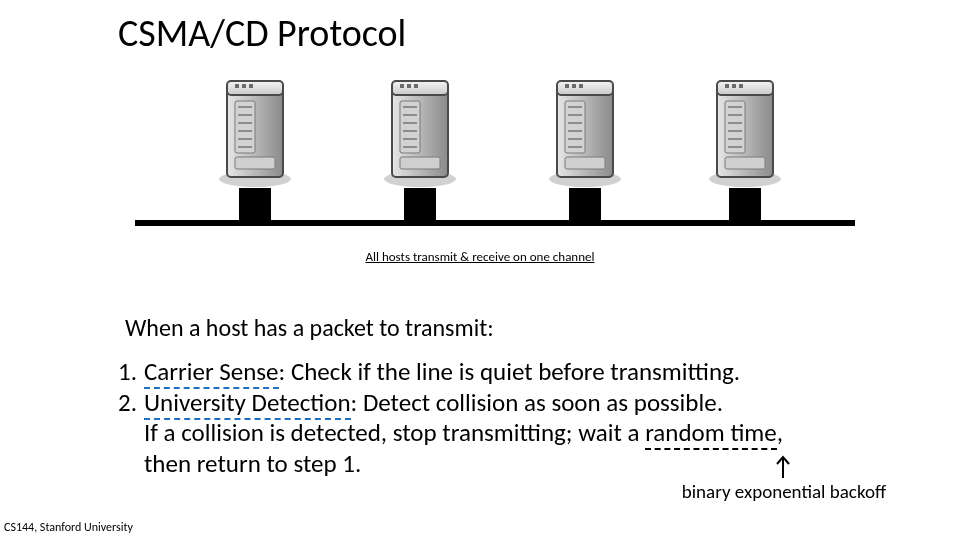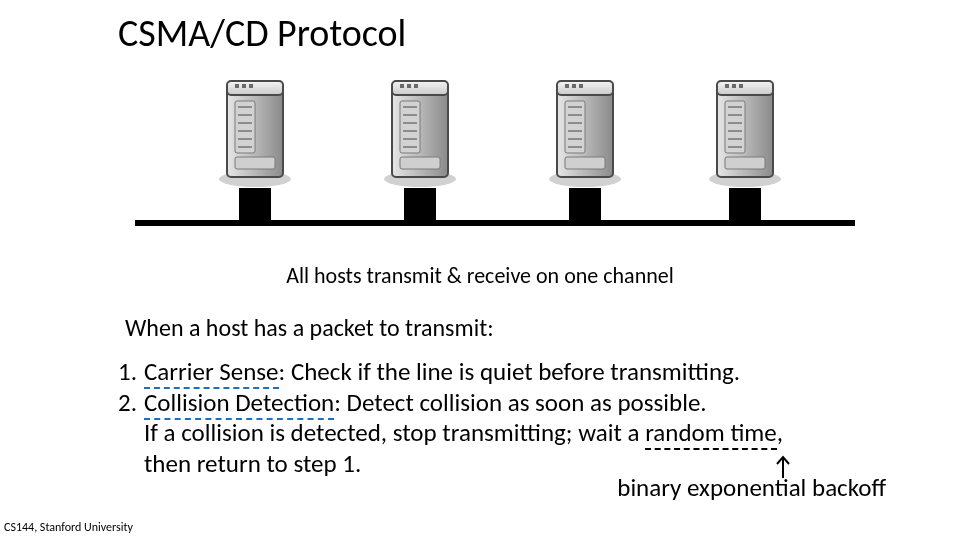"All hosts transmit & receive" .caption { font-size: 22px -> 13px; text-decoration: none -> underline; top: 263px -> 250px }
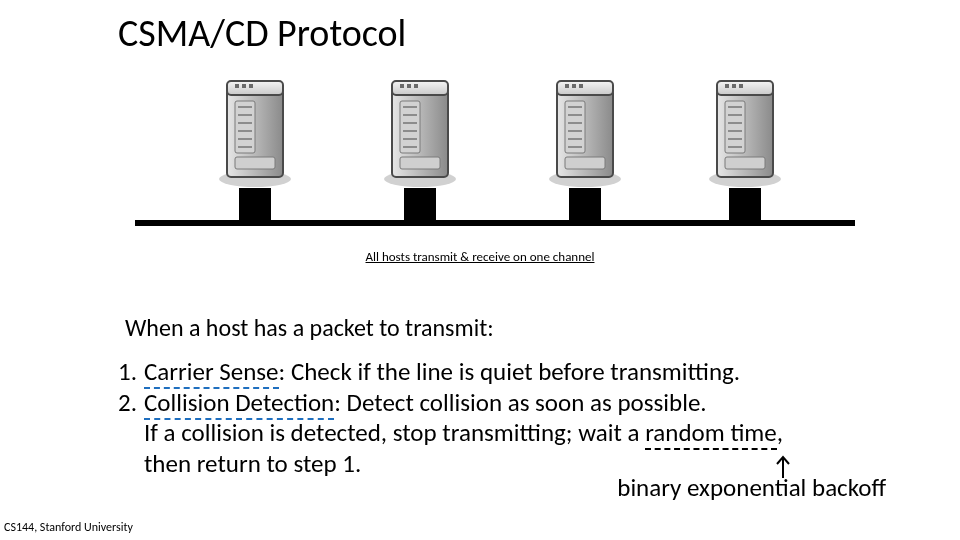"Collision Detection" span.udash-blue { text: Collision -> University }
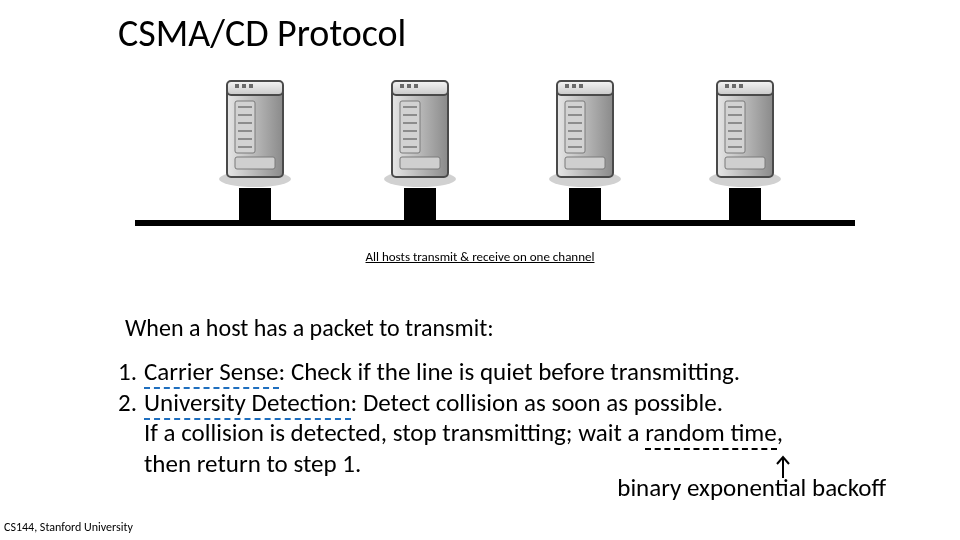"binary exponential backoff" .anno { font-size: 25px -> 19px }
